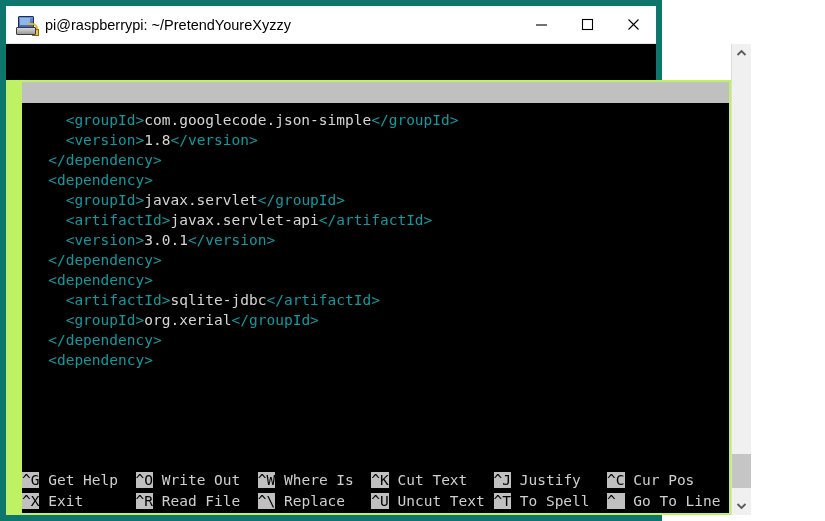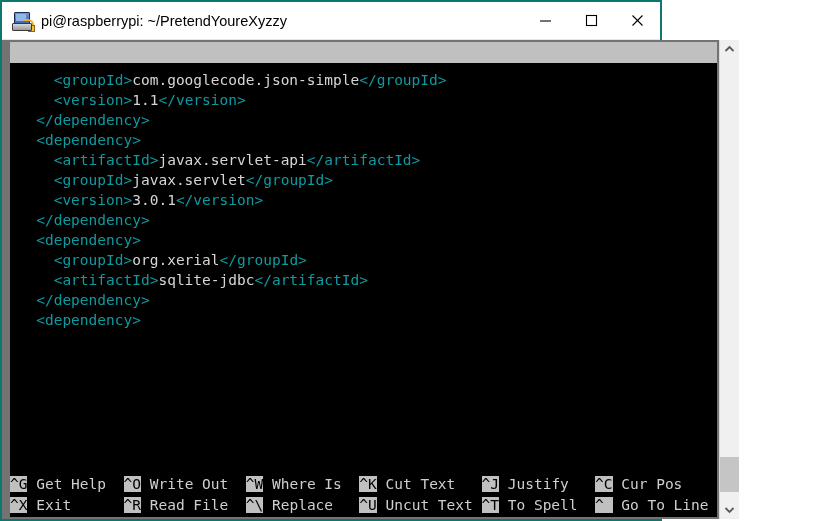"pi@raspberrypi: ~/PretendYoureXyzzy" .window { border: 2px solid #0f766e -> 6px solid #0f766e }
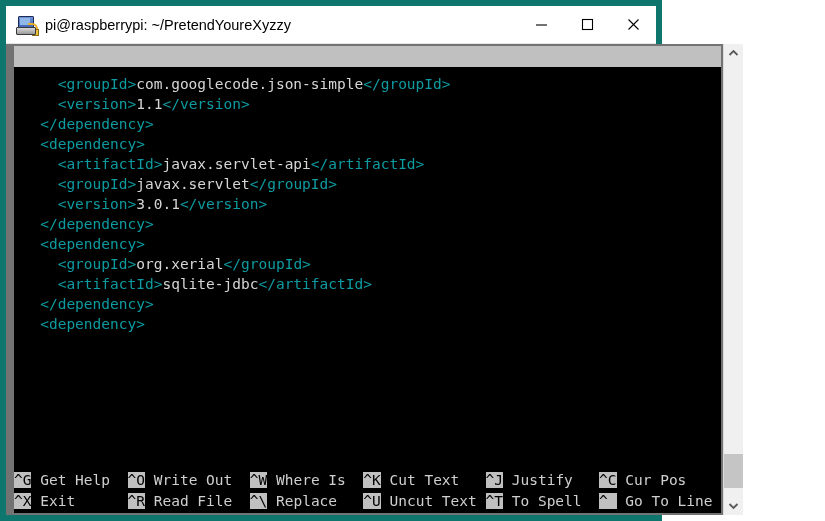"<groupId>com.googlecode.json-simple</gro" .termwrap { background: #737373 -> #bef264; margin-top: none -> 36px; padding: 2px 2px 2px 8px -> 2px 2px 2px 16px }
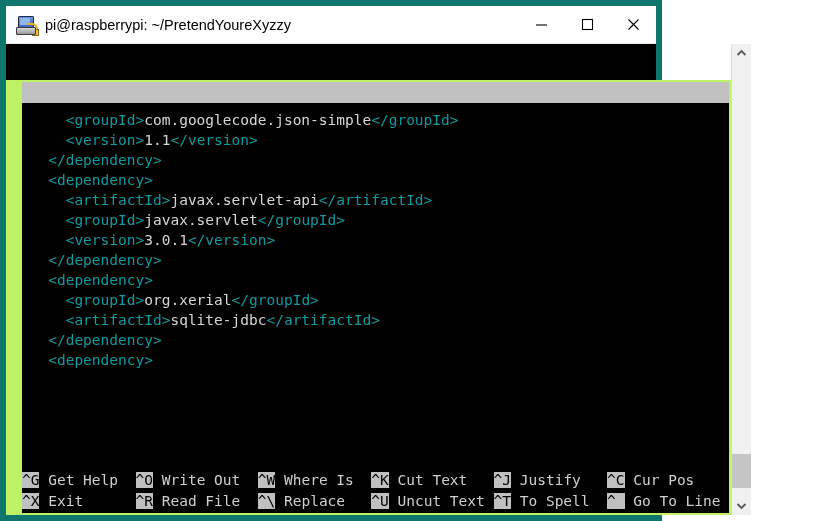"1.1" span.val { text: 1.1 -> 1.8 }
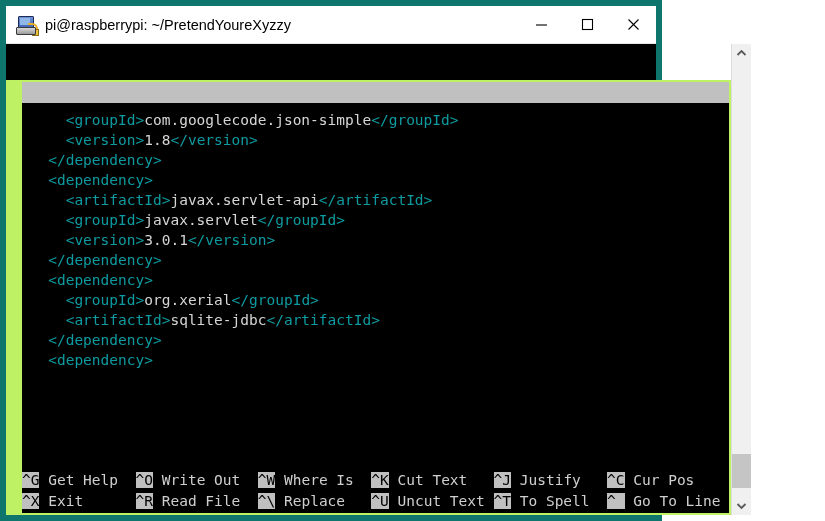"<artifactId>javax.servlet-api</artifactI" div.cline { order: before "<groupId>javax.servlet</groupId>" -> after "<groupId>javax.servlet</groupId>" }
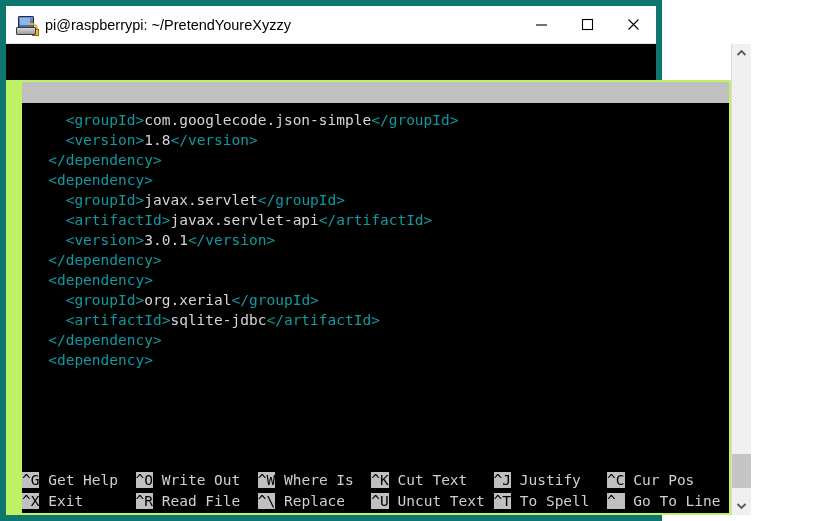"<groupId>org.xerial</groupId>" div.cline { order: before "<artifactId>sqlite-jdbc</artifactId>" -> after "<artifactId>sqlite-jdbc</artifactId>" }
